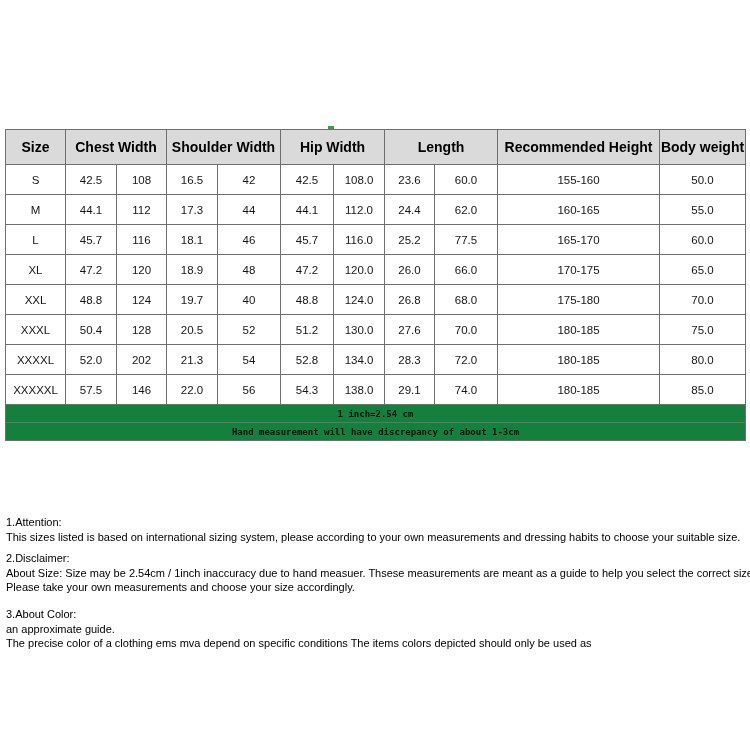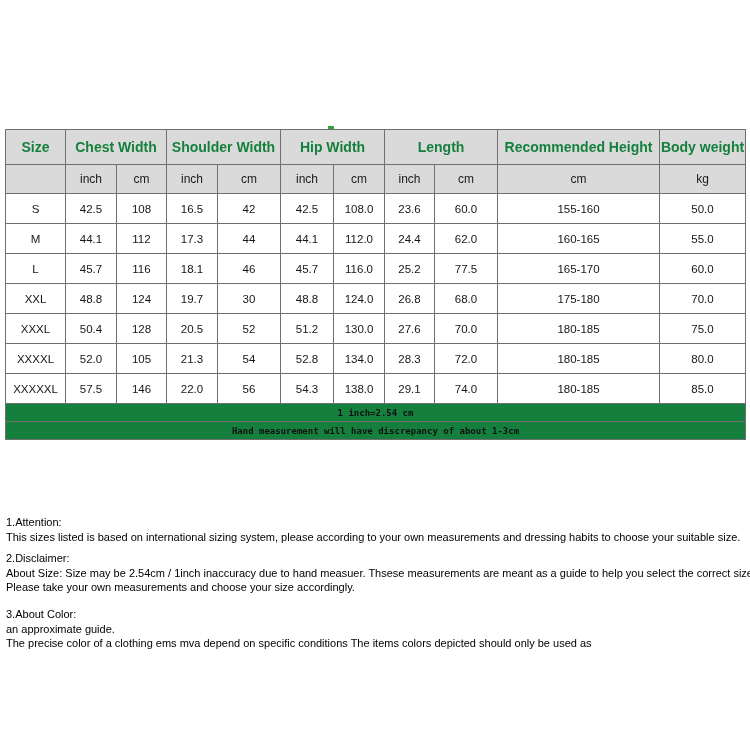"Size" tr.group-row th { color: #15803d -> #000000 }
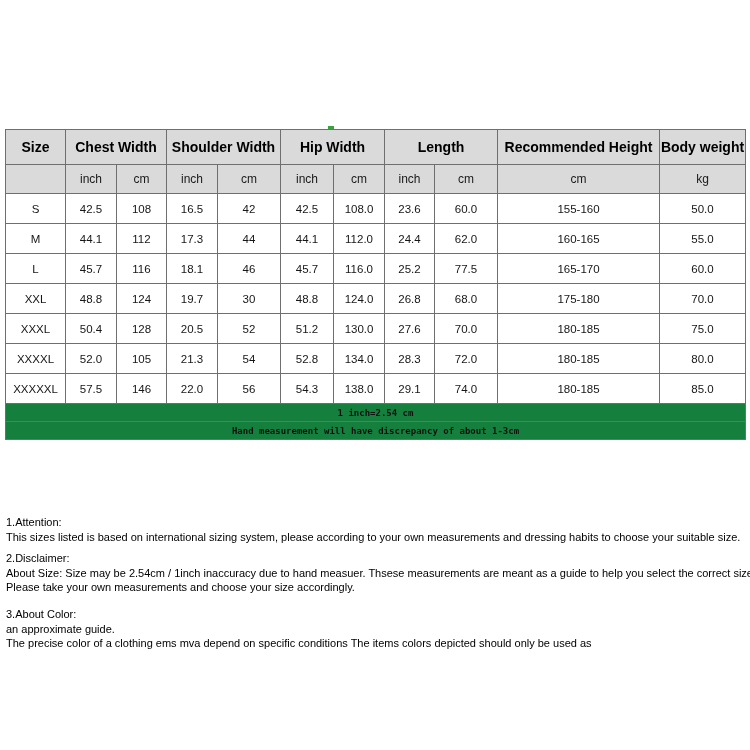"inch" tr.unit-row { html: <tr> <th></th> <th>inch</th> <th>cm</th> <th>inch</th> <th>cm</th> <th>inch</th> <th>cm</th> <th>inch</th> <th>cm</th> <th>cm</th> <th>kg</th> </tr> -> none }
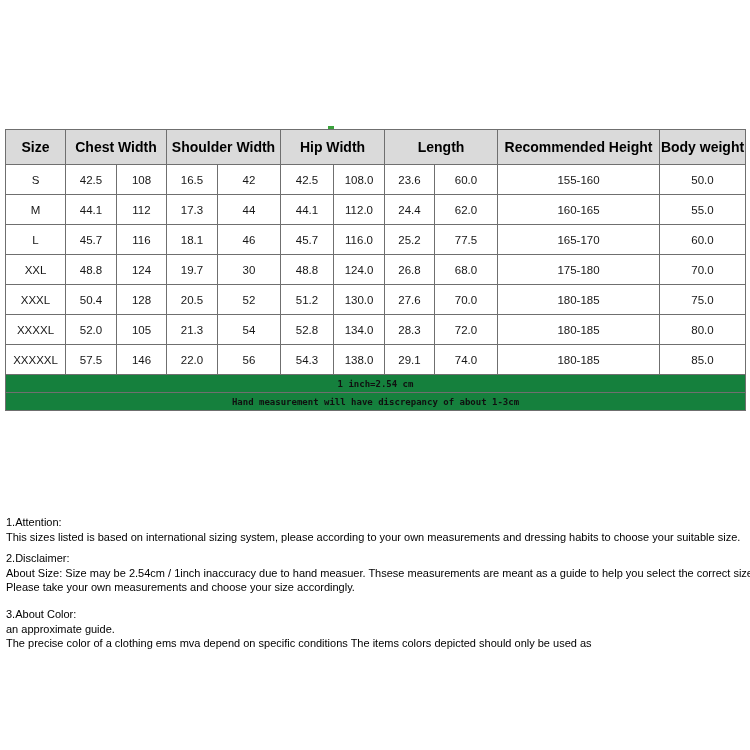"XL" tr { html: none -> <tr> <td>XL</td> <td>47.2</td> <td>120</td> <td>18.9</td> <td>48</td> <td>47.2</td> <td>120.0</td> <td>26.0</td> <td>66.0</td> <td>170-175</td> <td>65.0</td> </tr> }
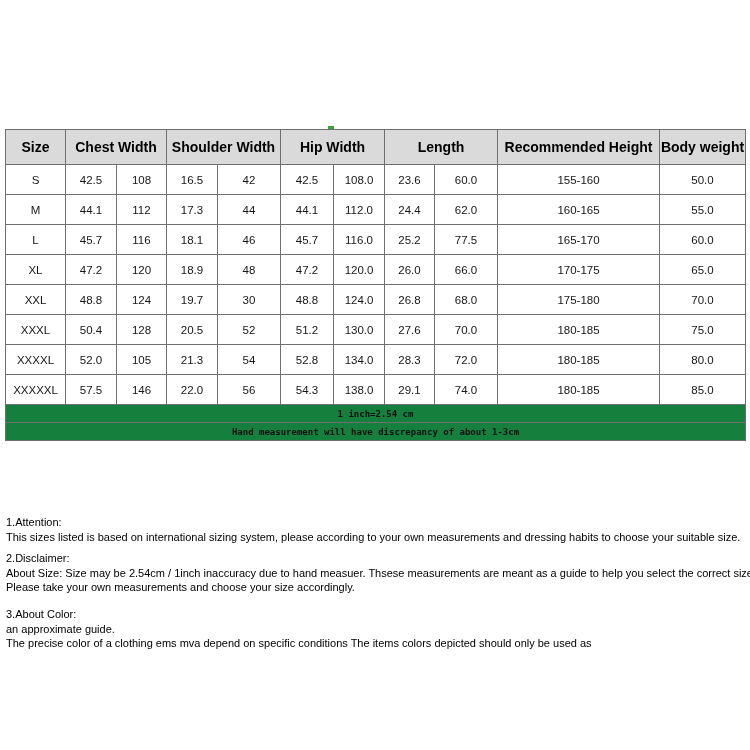"30" td { text: 30 -> 40 }
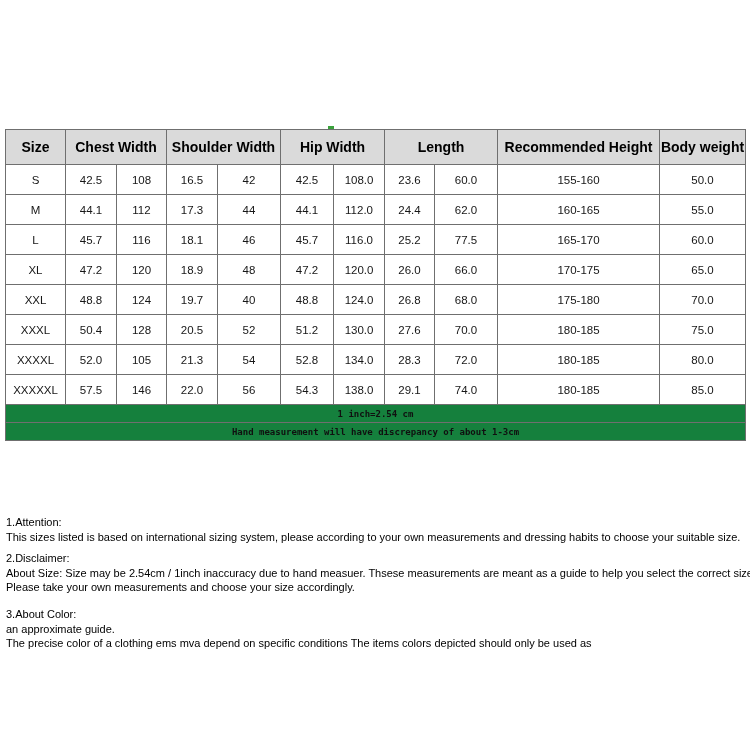"105" td { text: 105 -> 202 }
